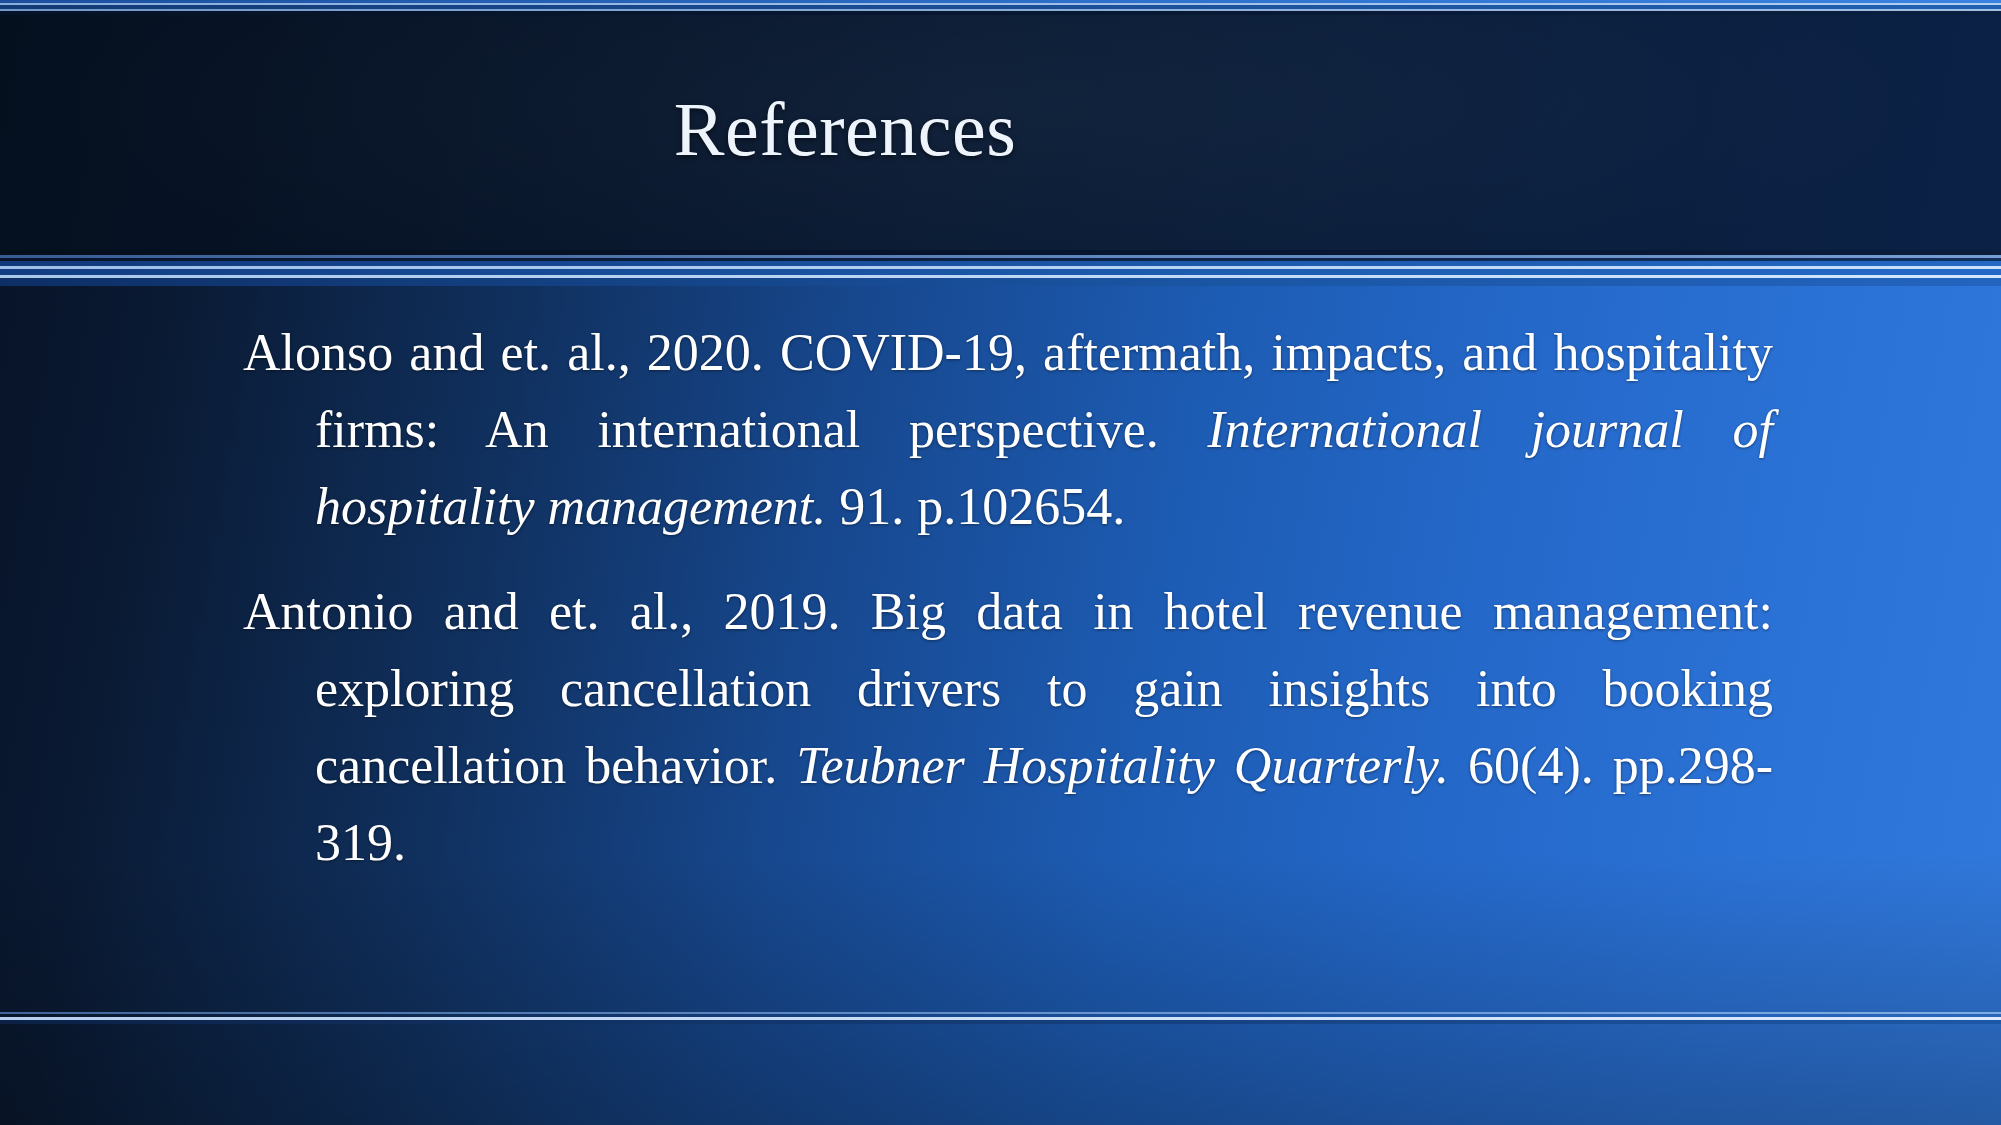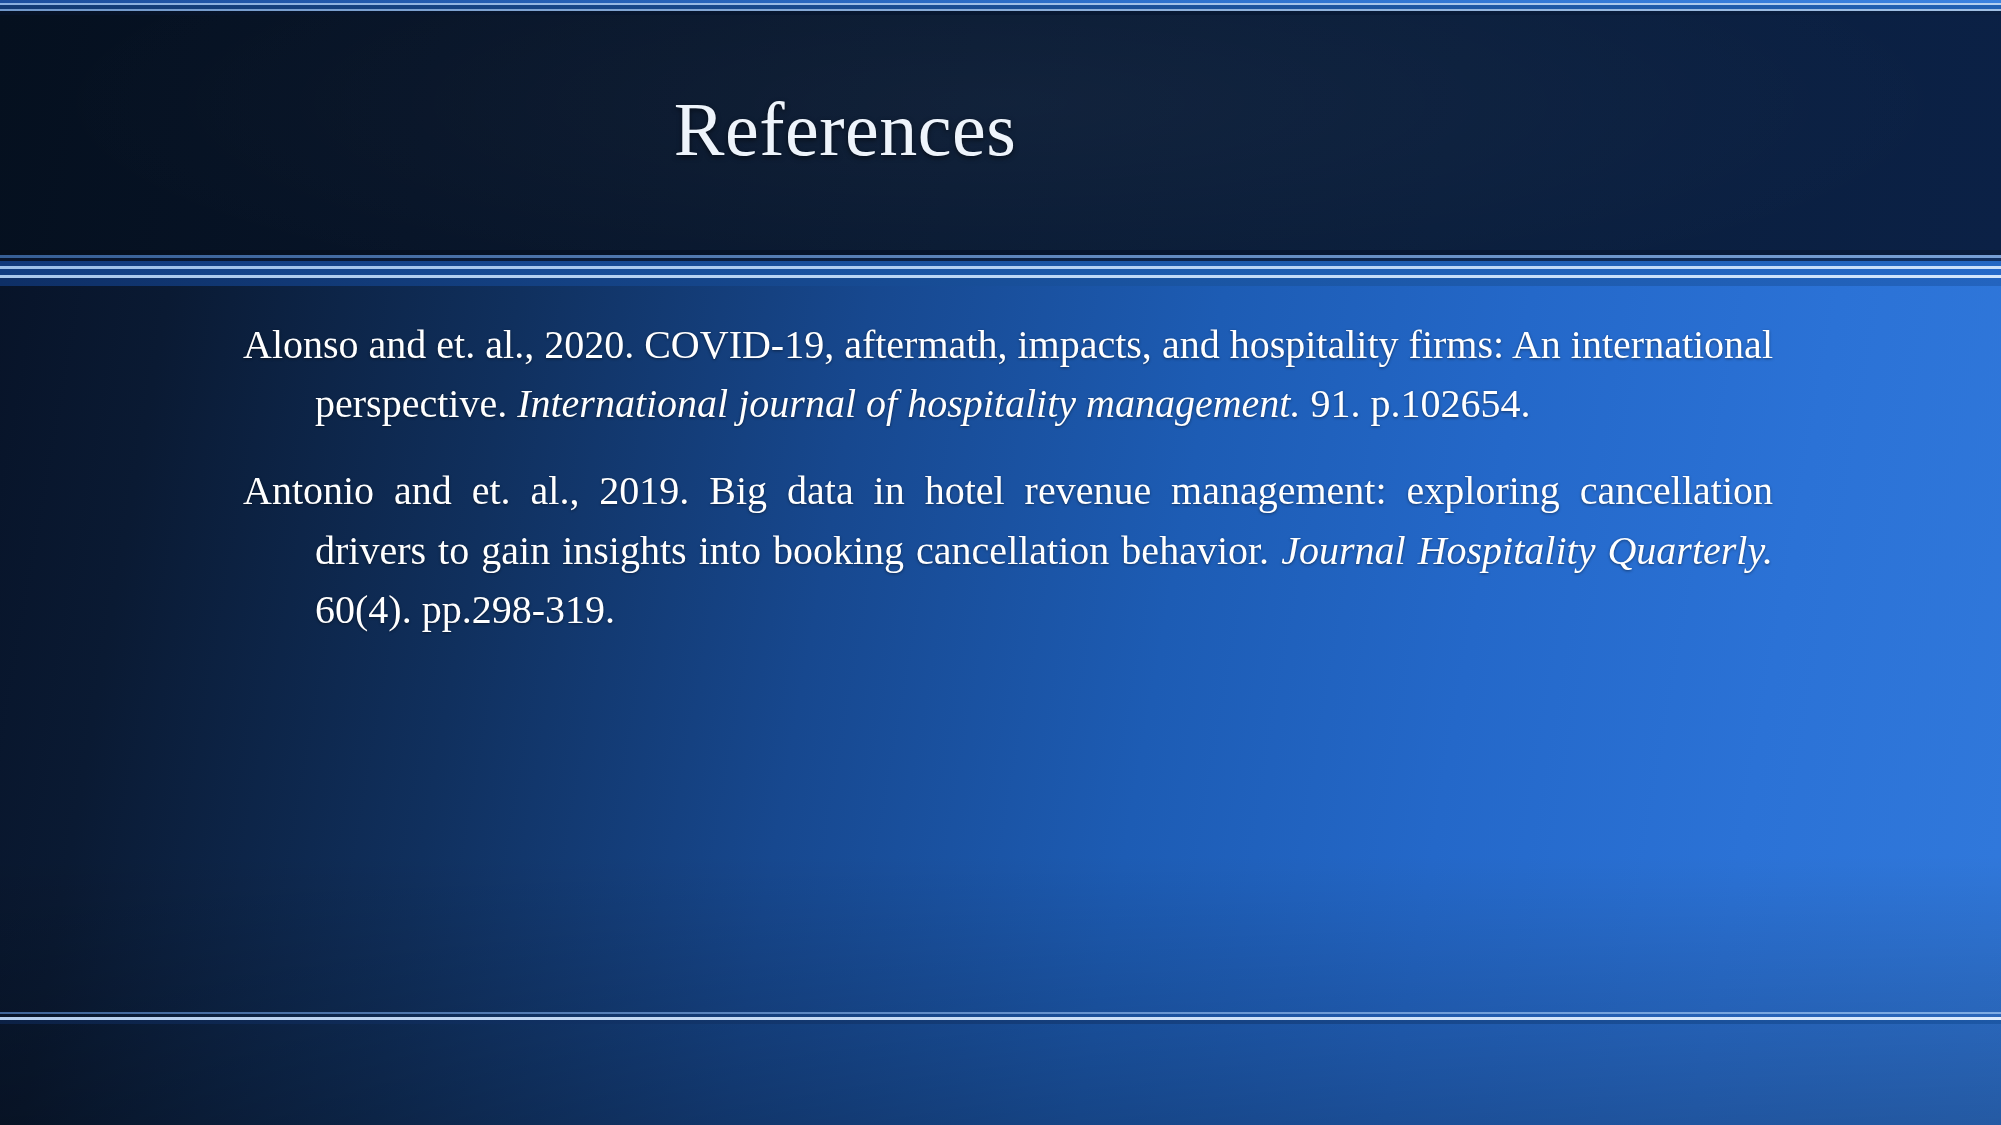"Alonso and et. al., 2020." .ref { font-size: 40px -> 52px }
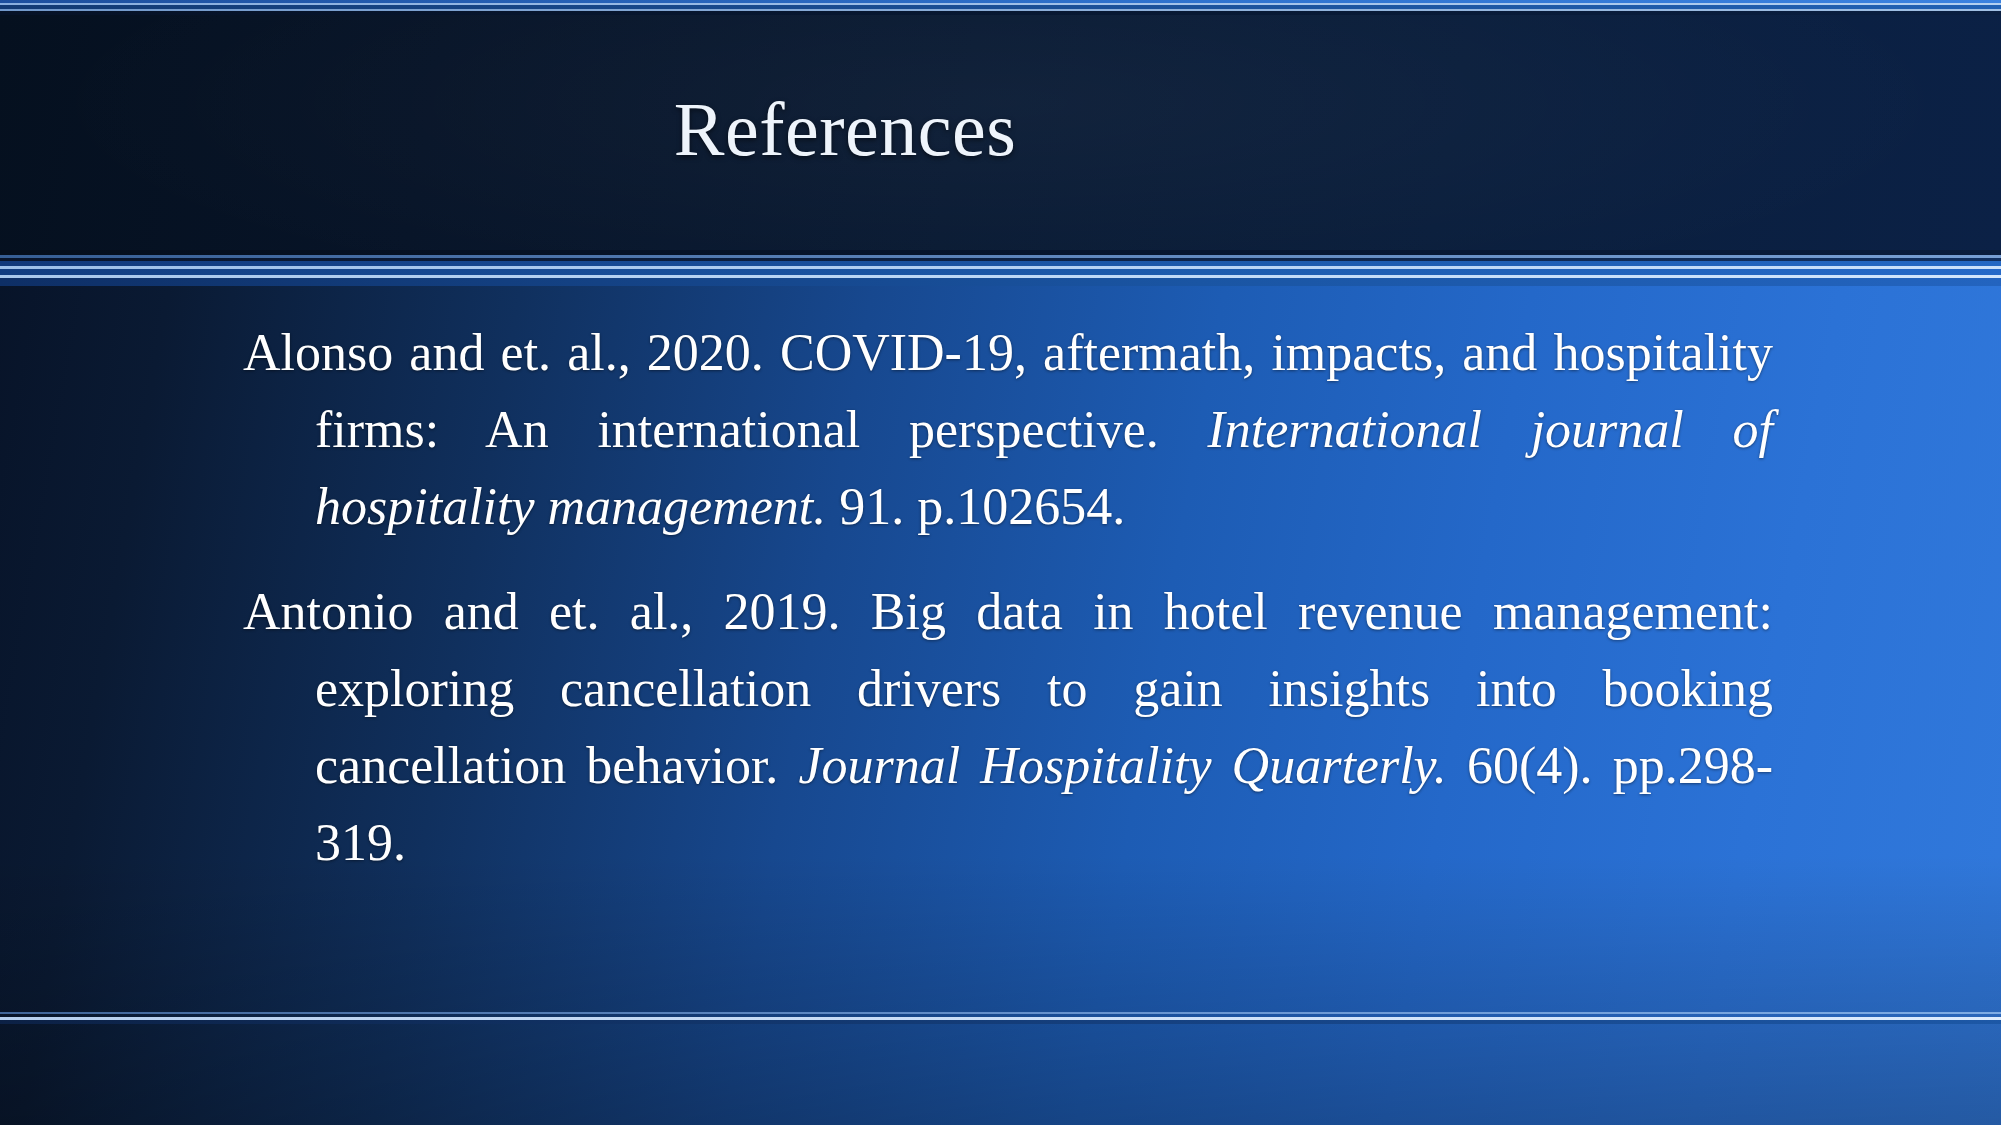"Journal Hospitality Quarterly." i { text: Journal -> Teubner }
